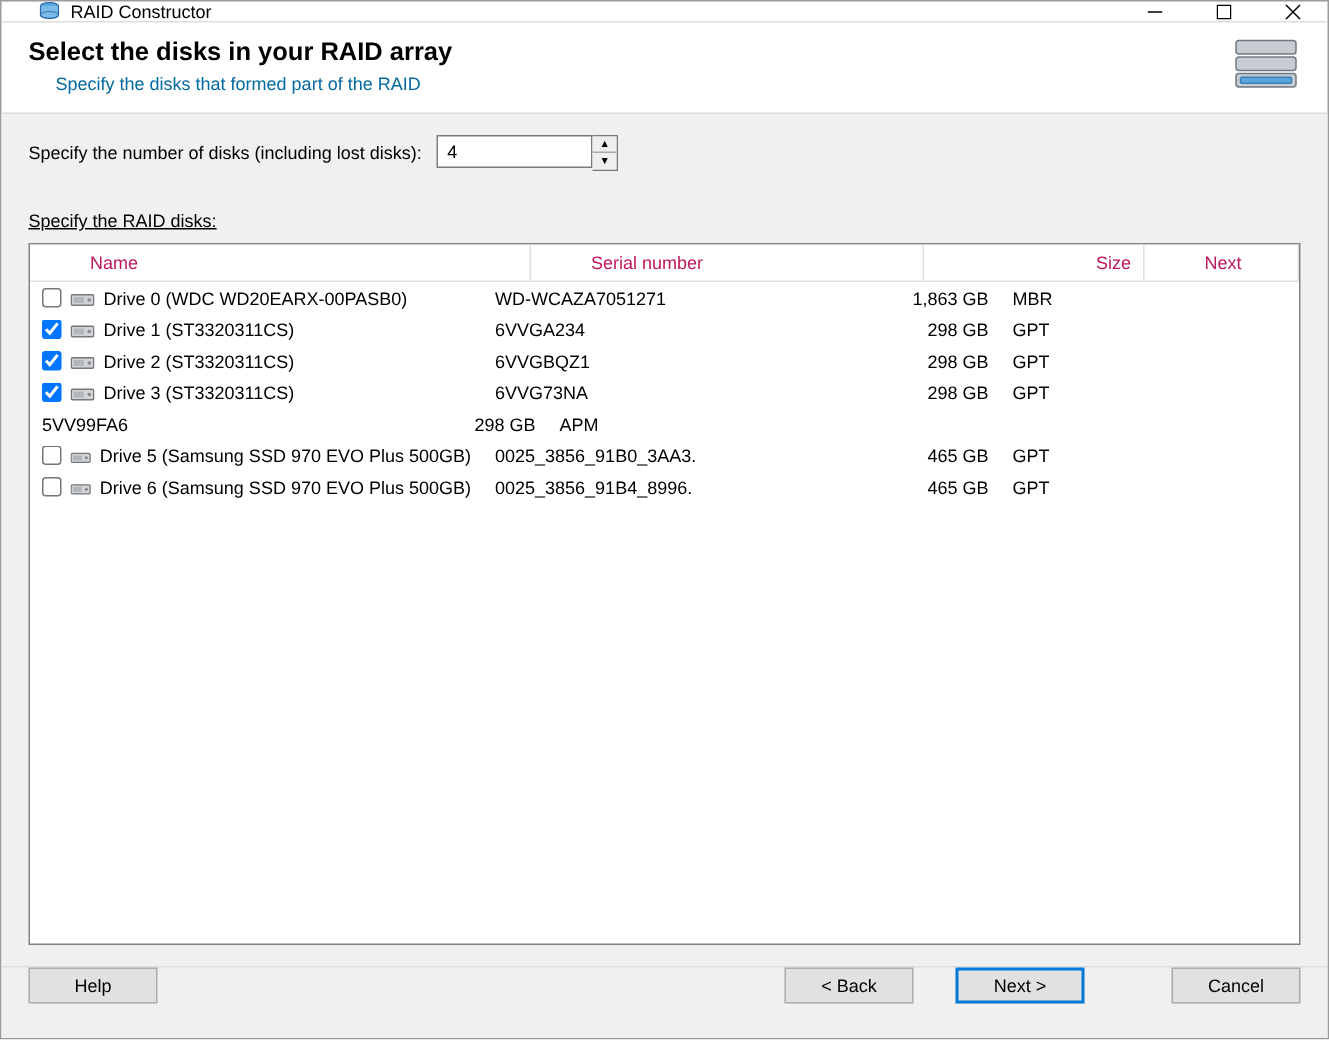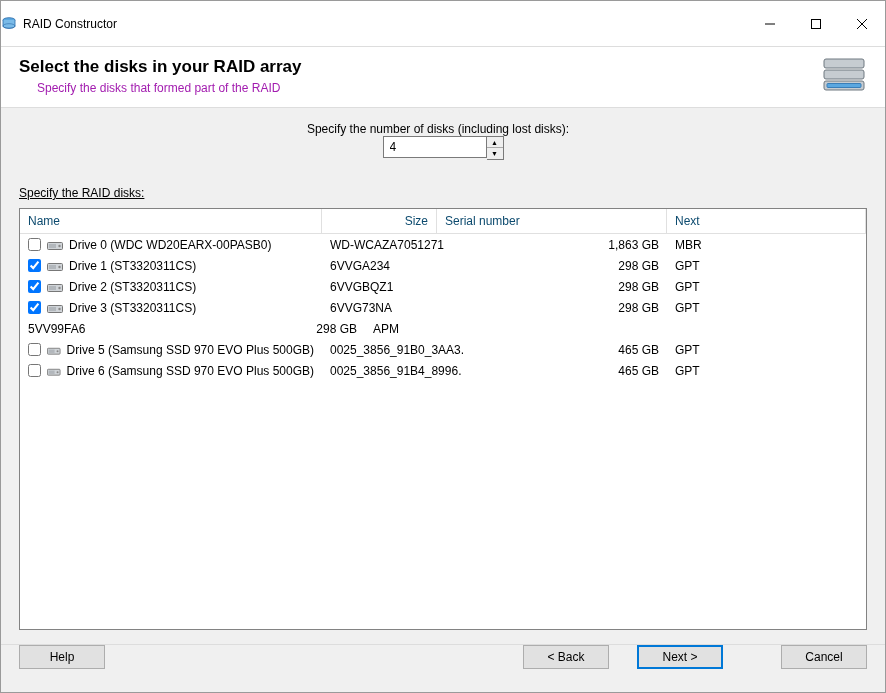"RAID Constructor" .titlebar { height: 46px -> 14px; padding-left: 0 -> 24px }
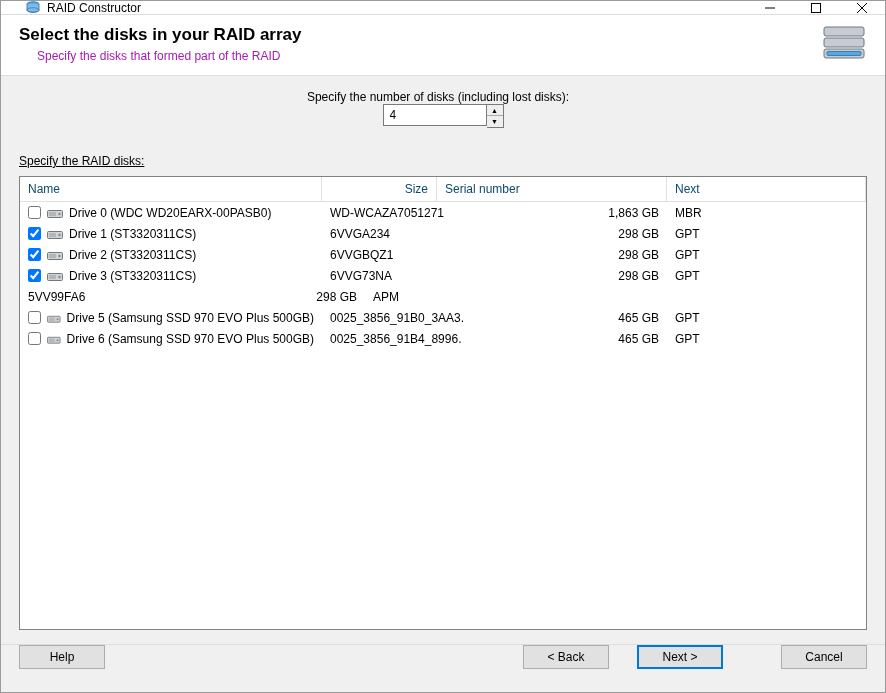"Specify the disks that formed" .header .sub { color: #a21caf -> #0369a1 }
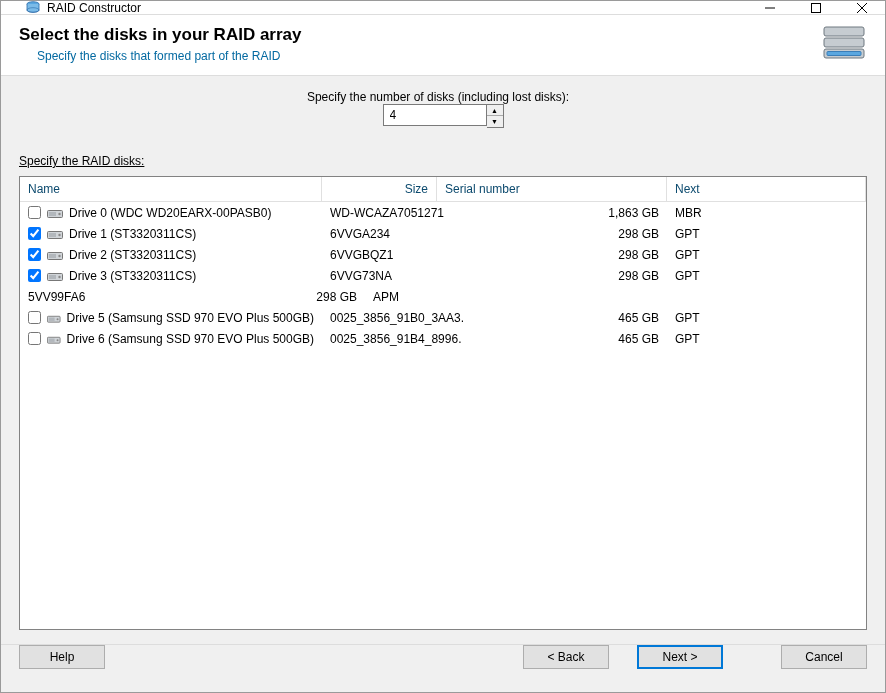"Specify the number of disks" .row1 { flex-direction: column -> none }
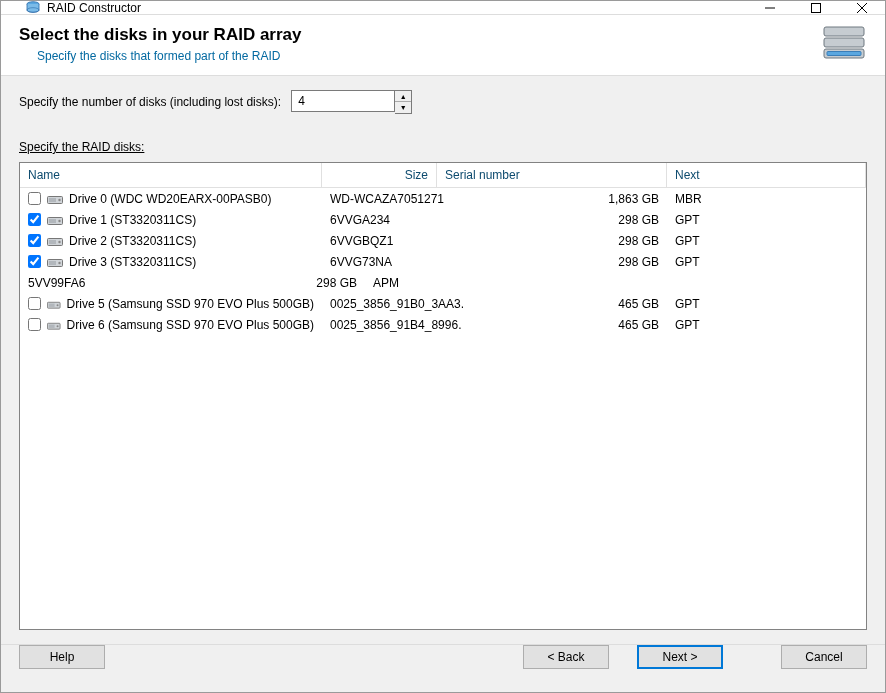"Name" .ghead .col { color: #0c4a6e -> #be185d; margin-left: none -> 32px }
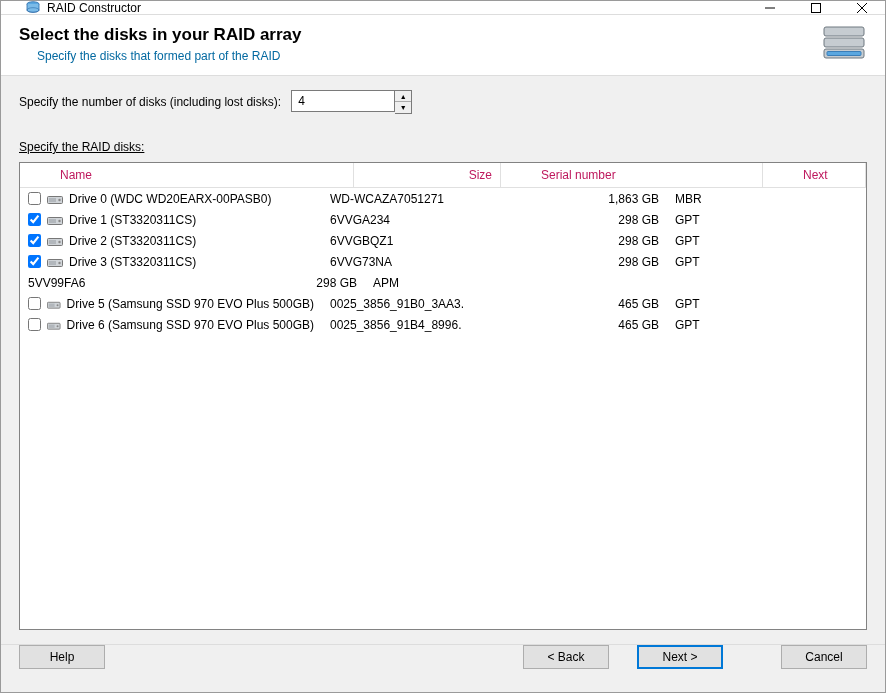"Size" div.col { order: before "Serial number" -> after "Serial number" }
